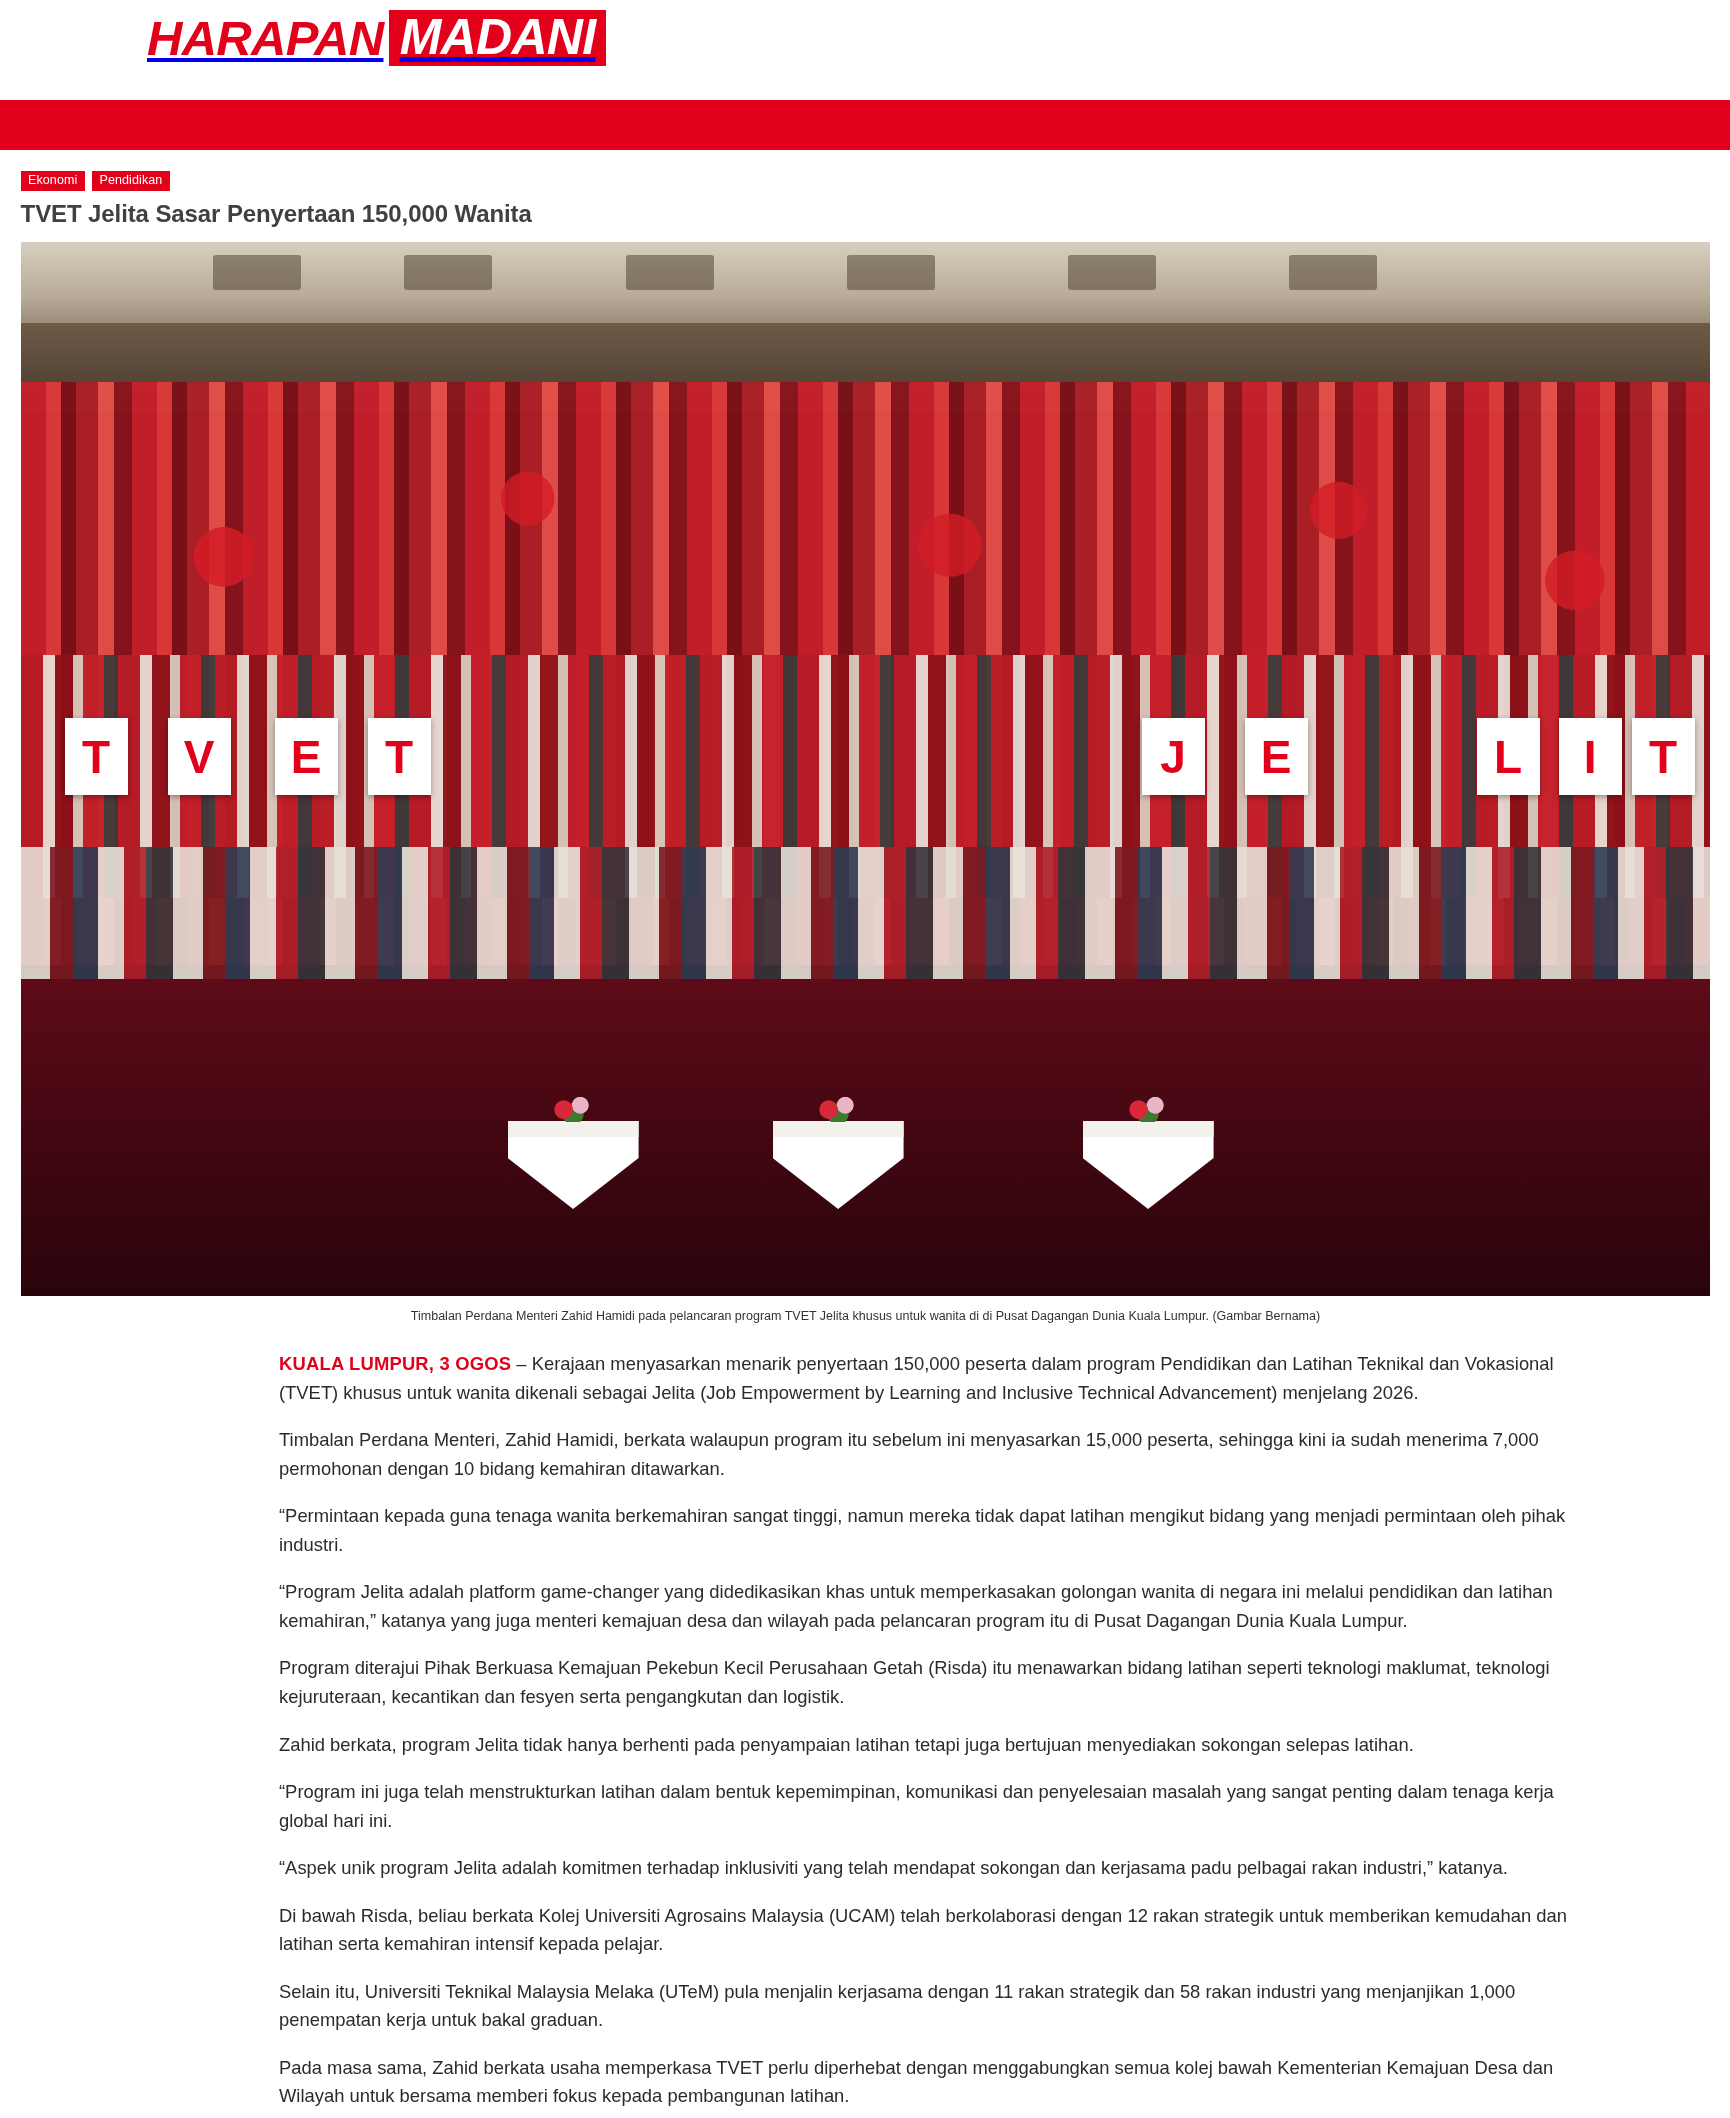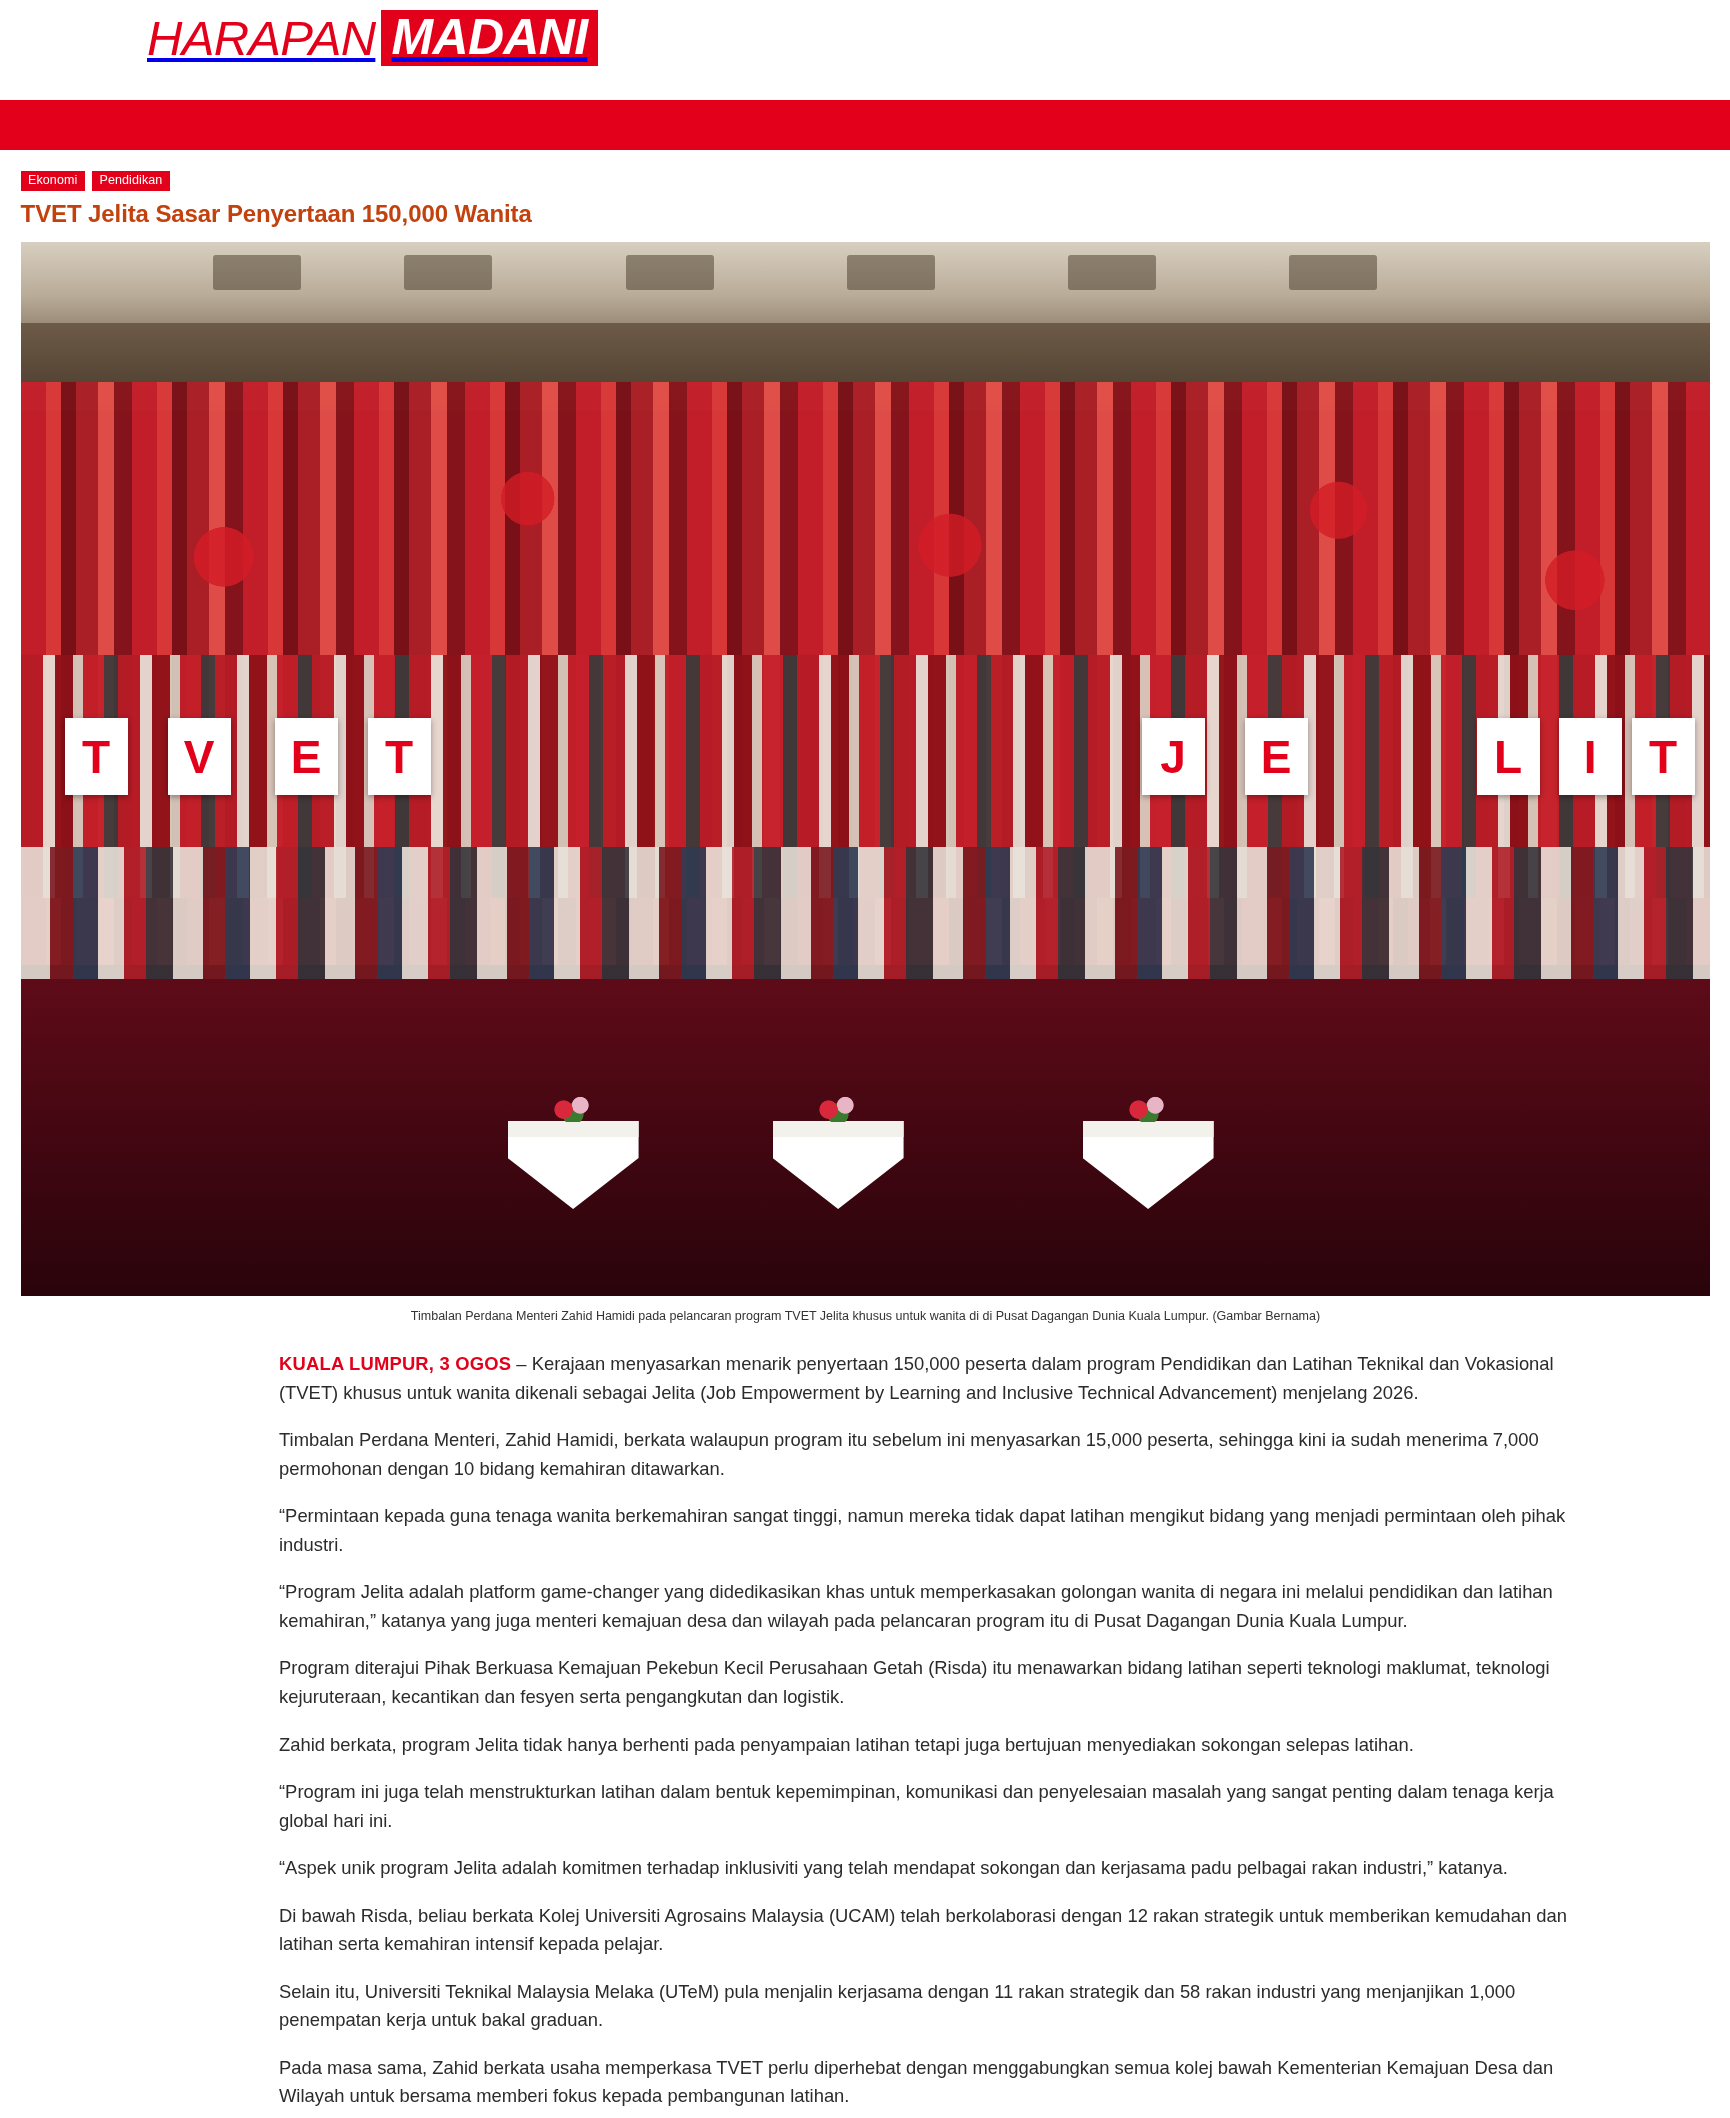"HARAPAN" .logo-harapan { font-weight: normal -> bold }
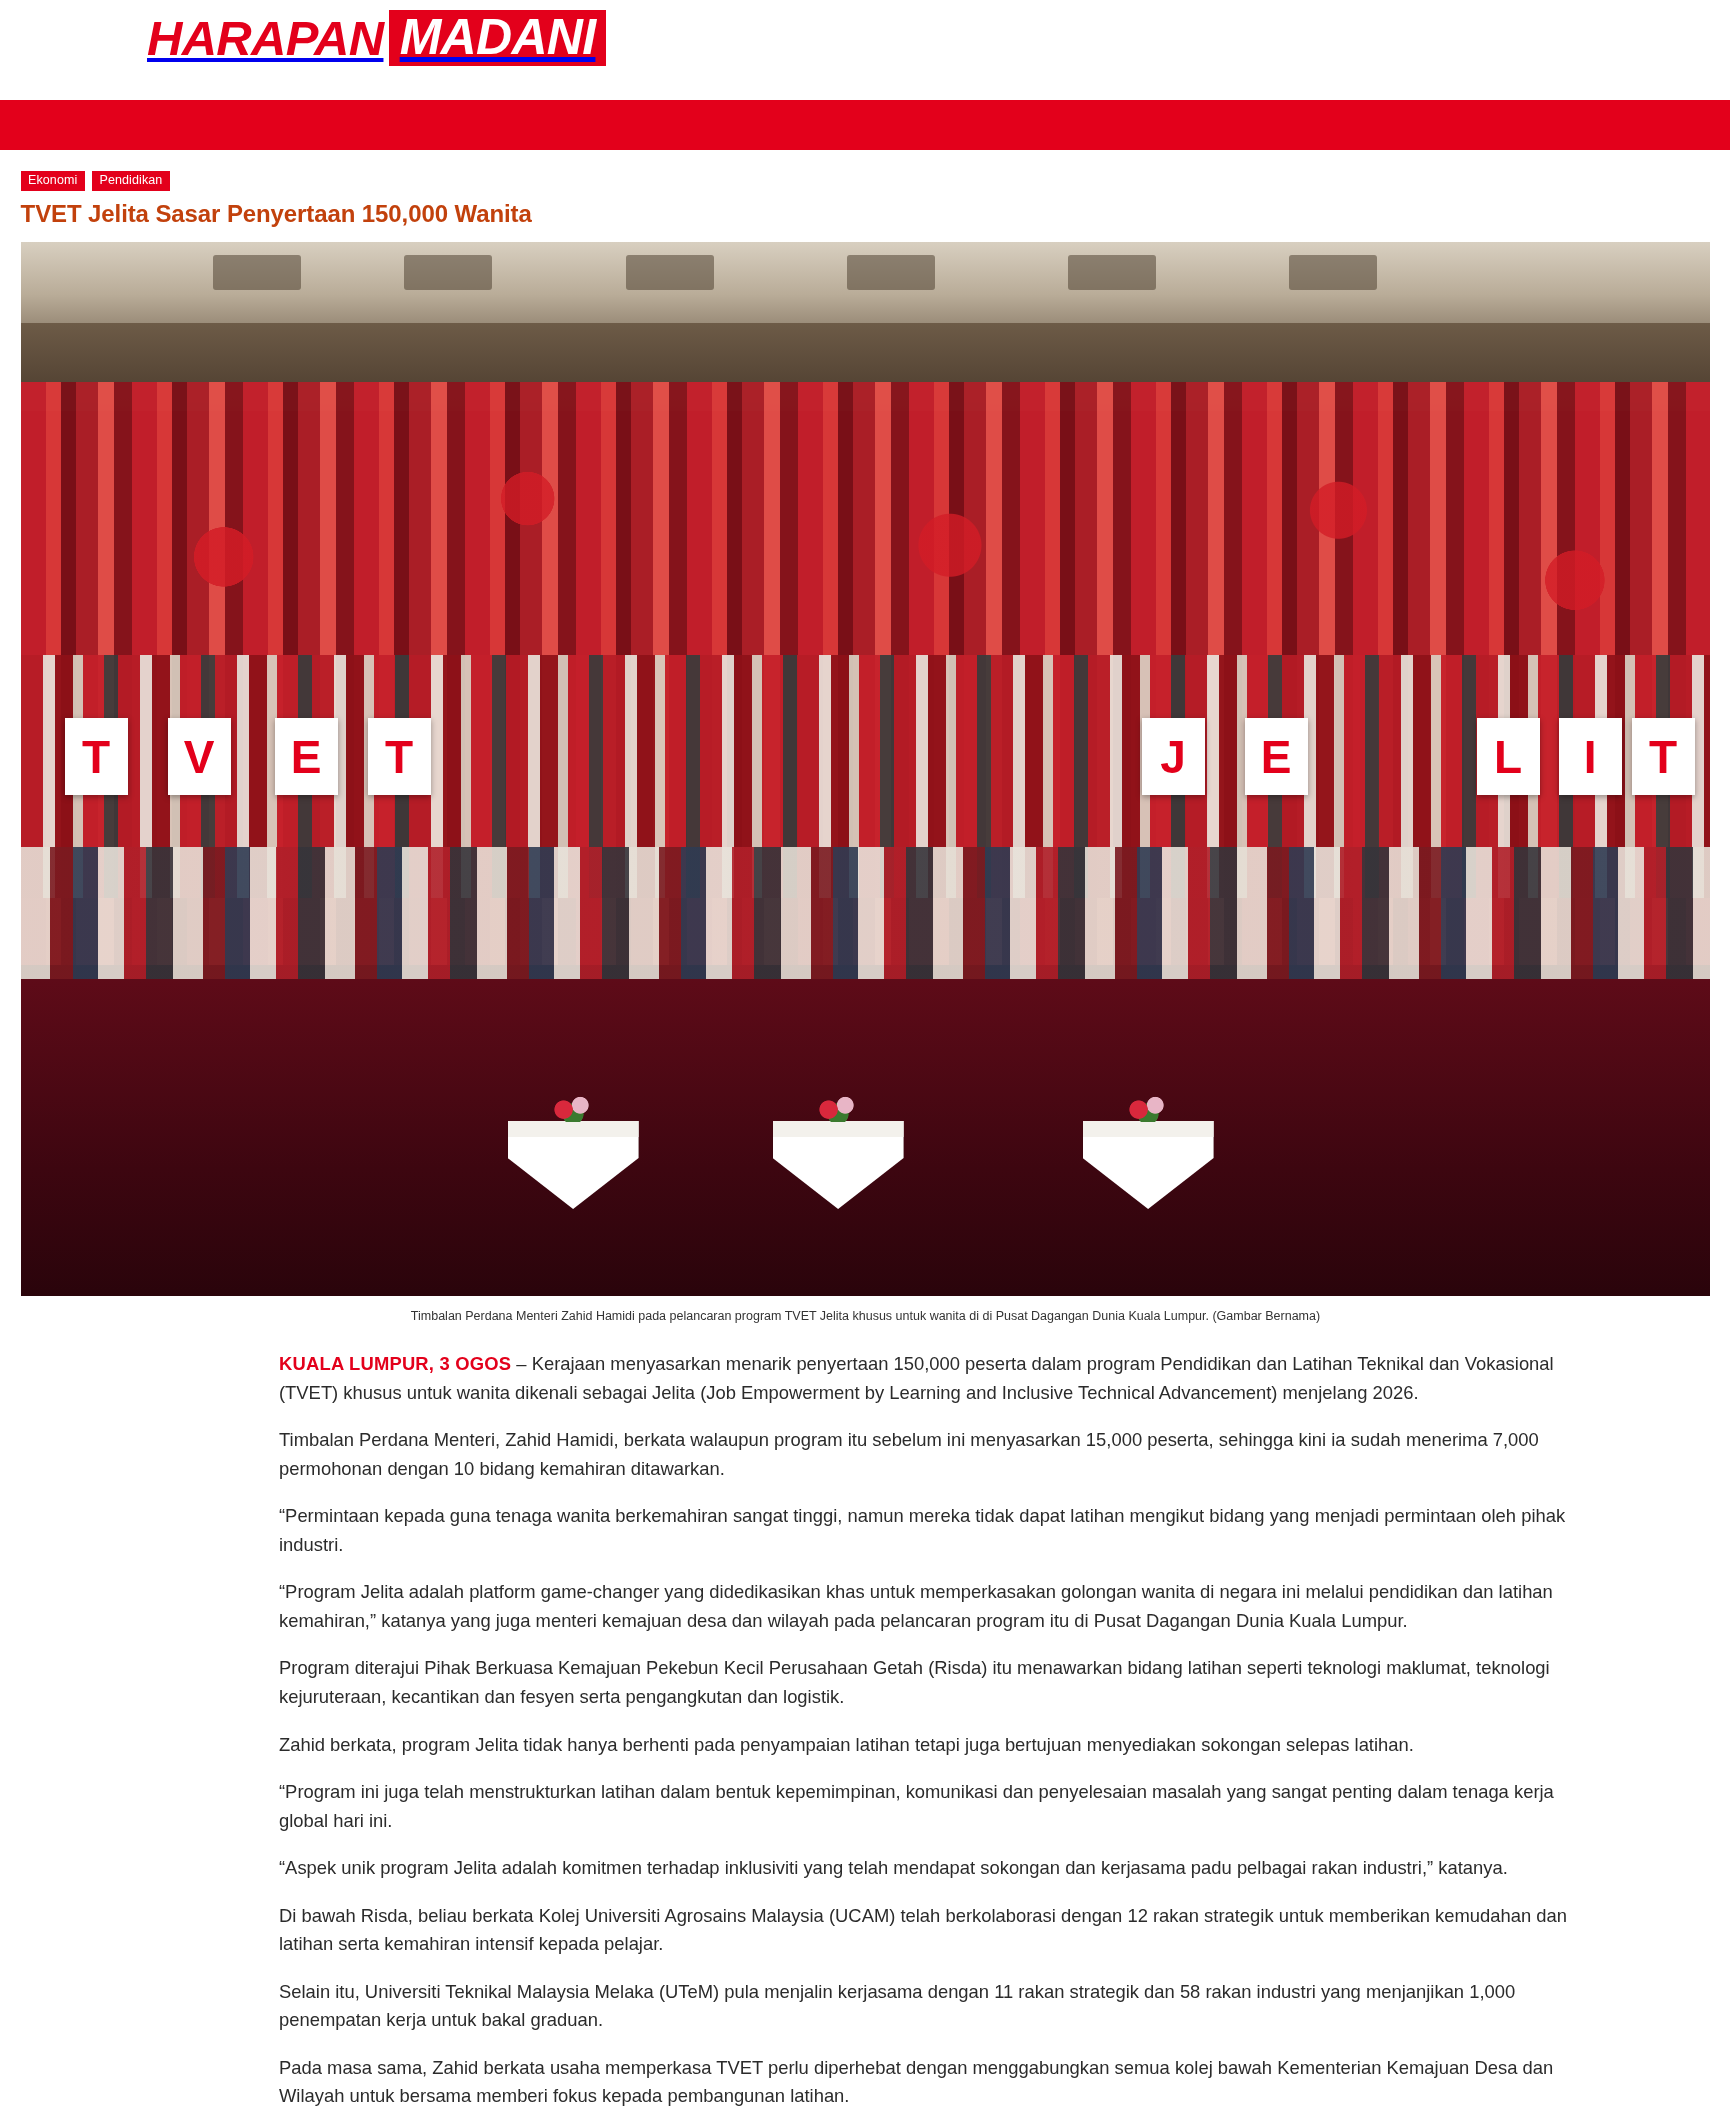"TVET Jelita Sasar Penyertaan 150,000" .headline { color: #c2410c -> #404040 }
